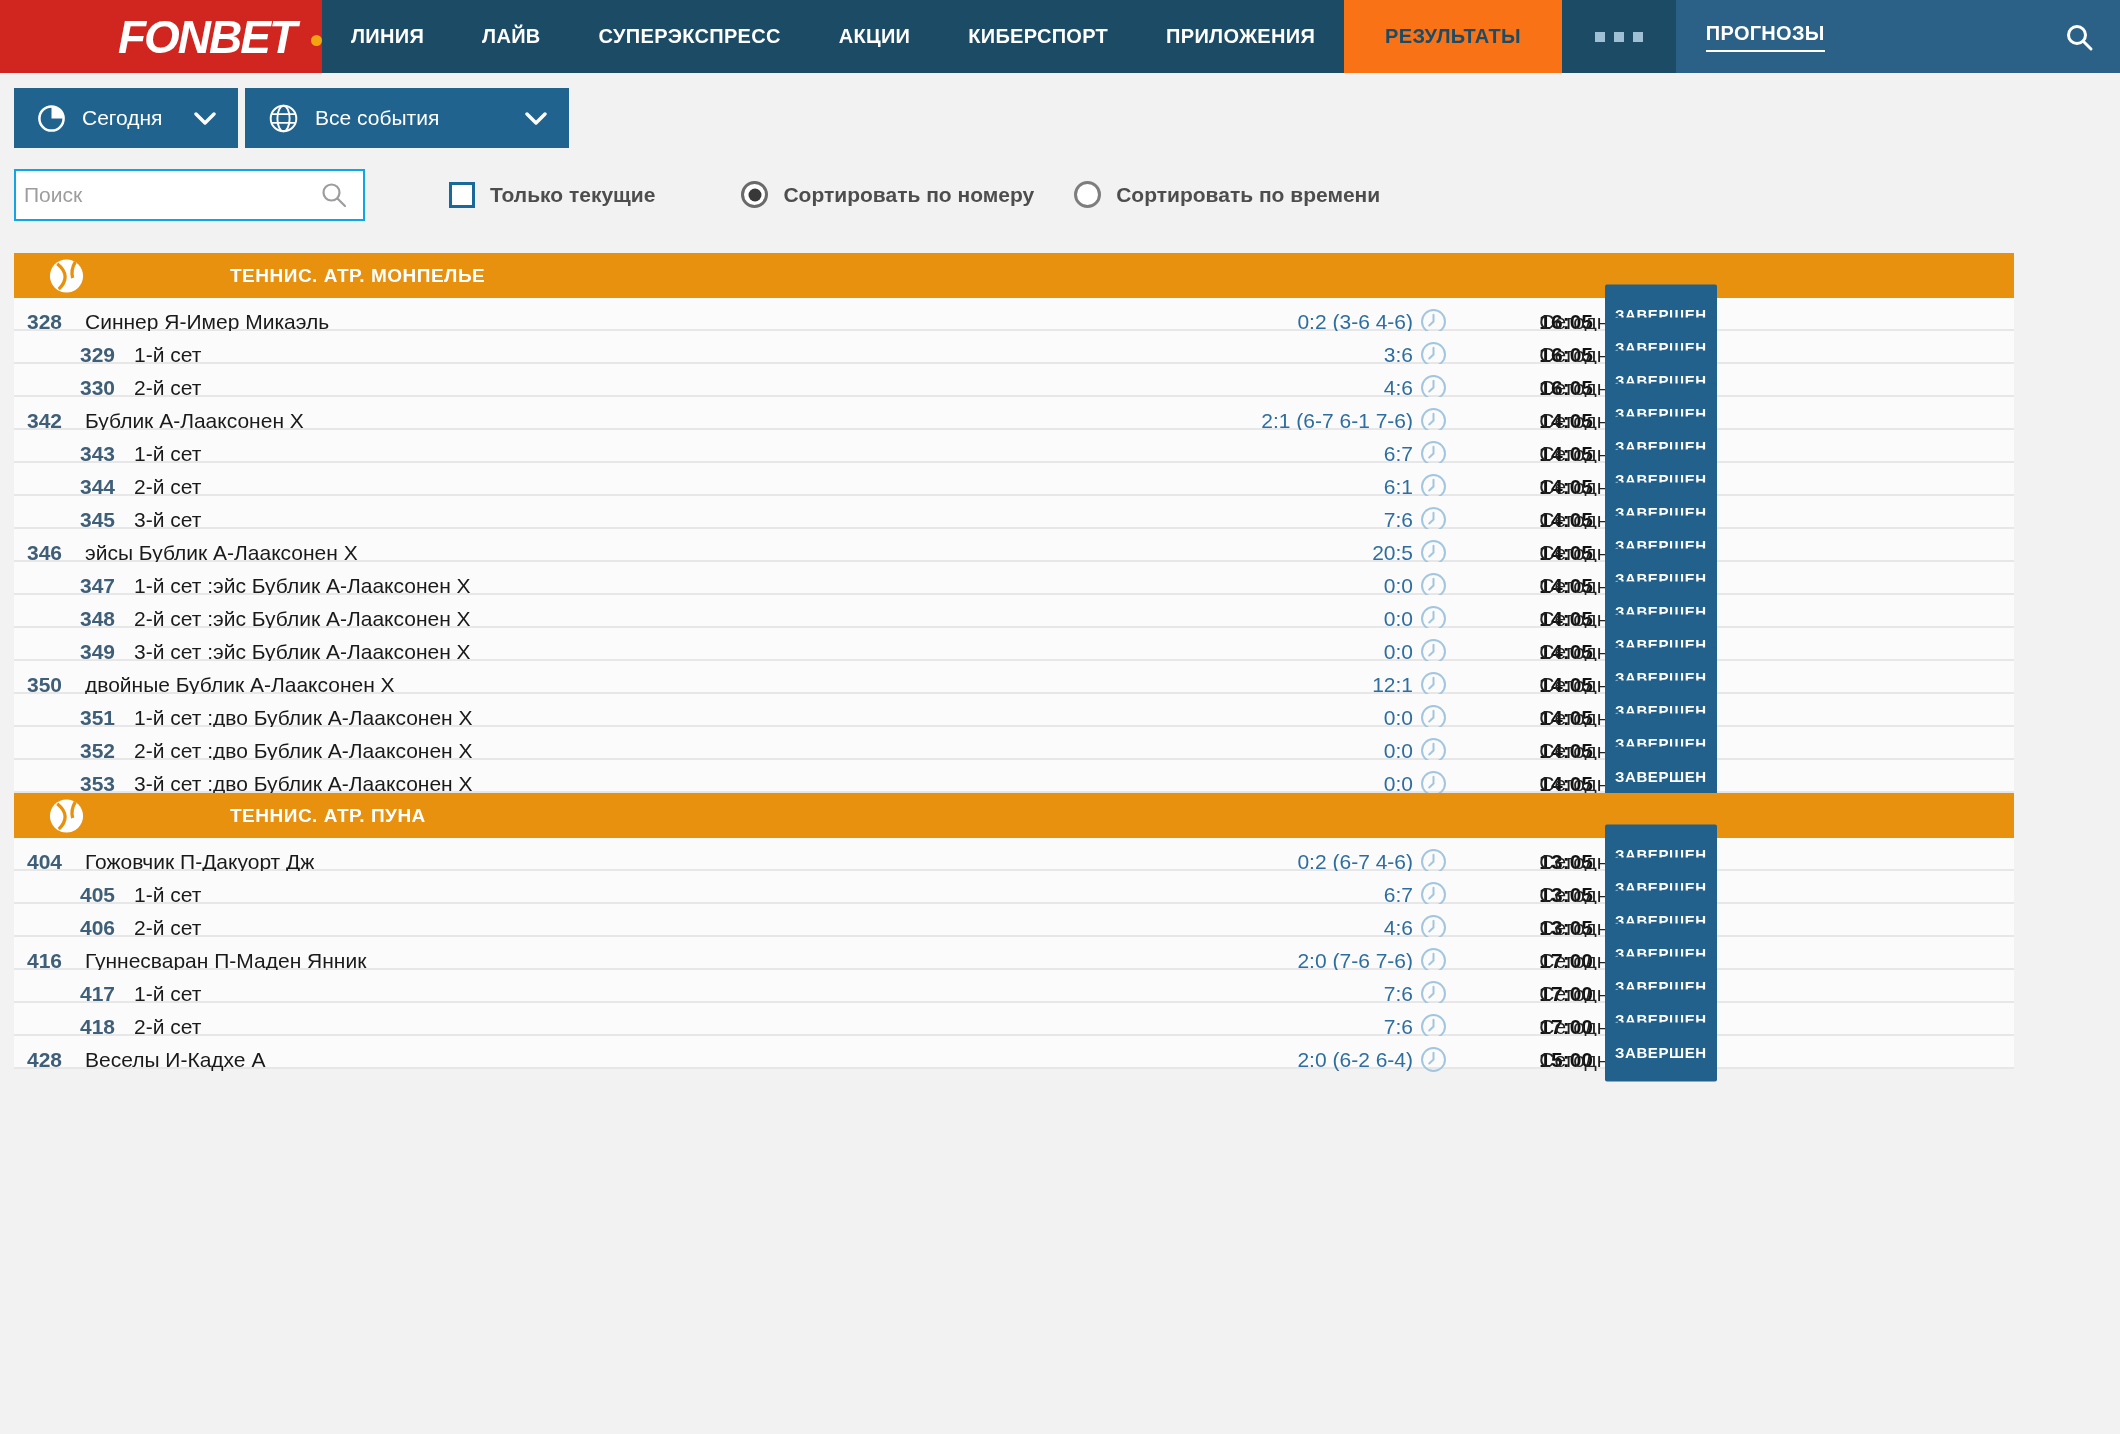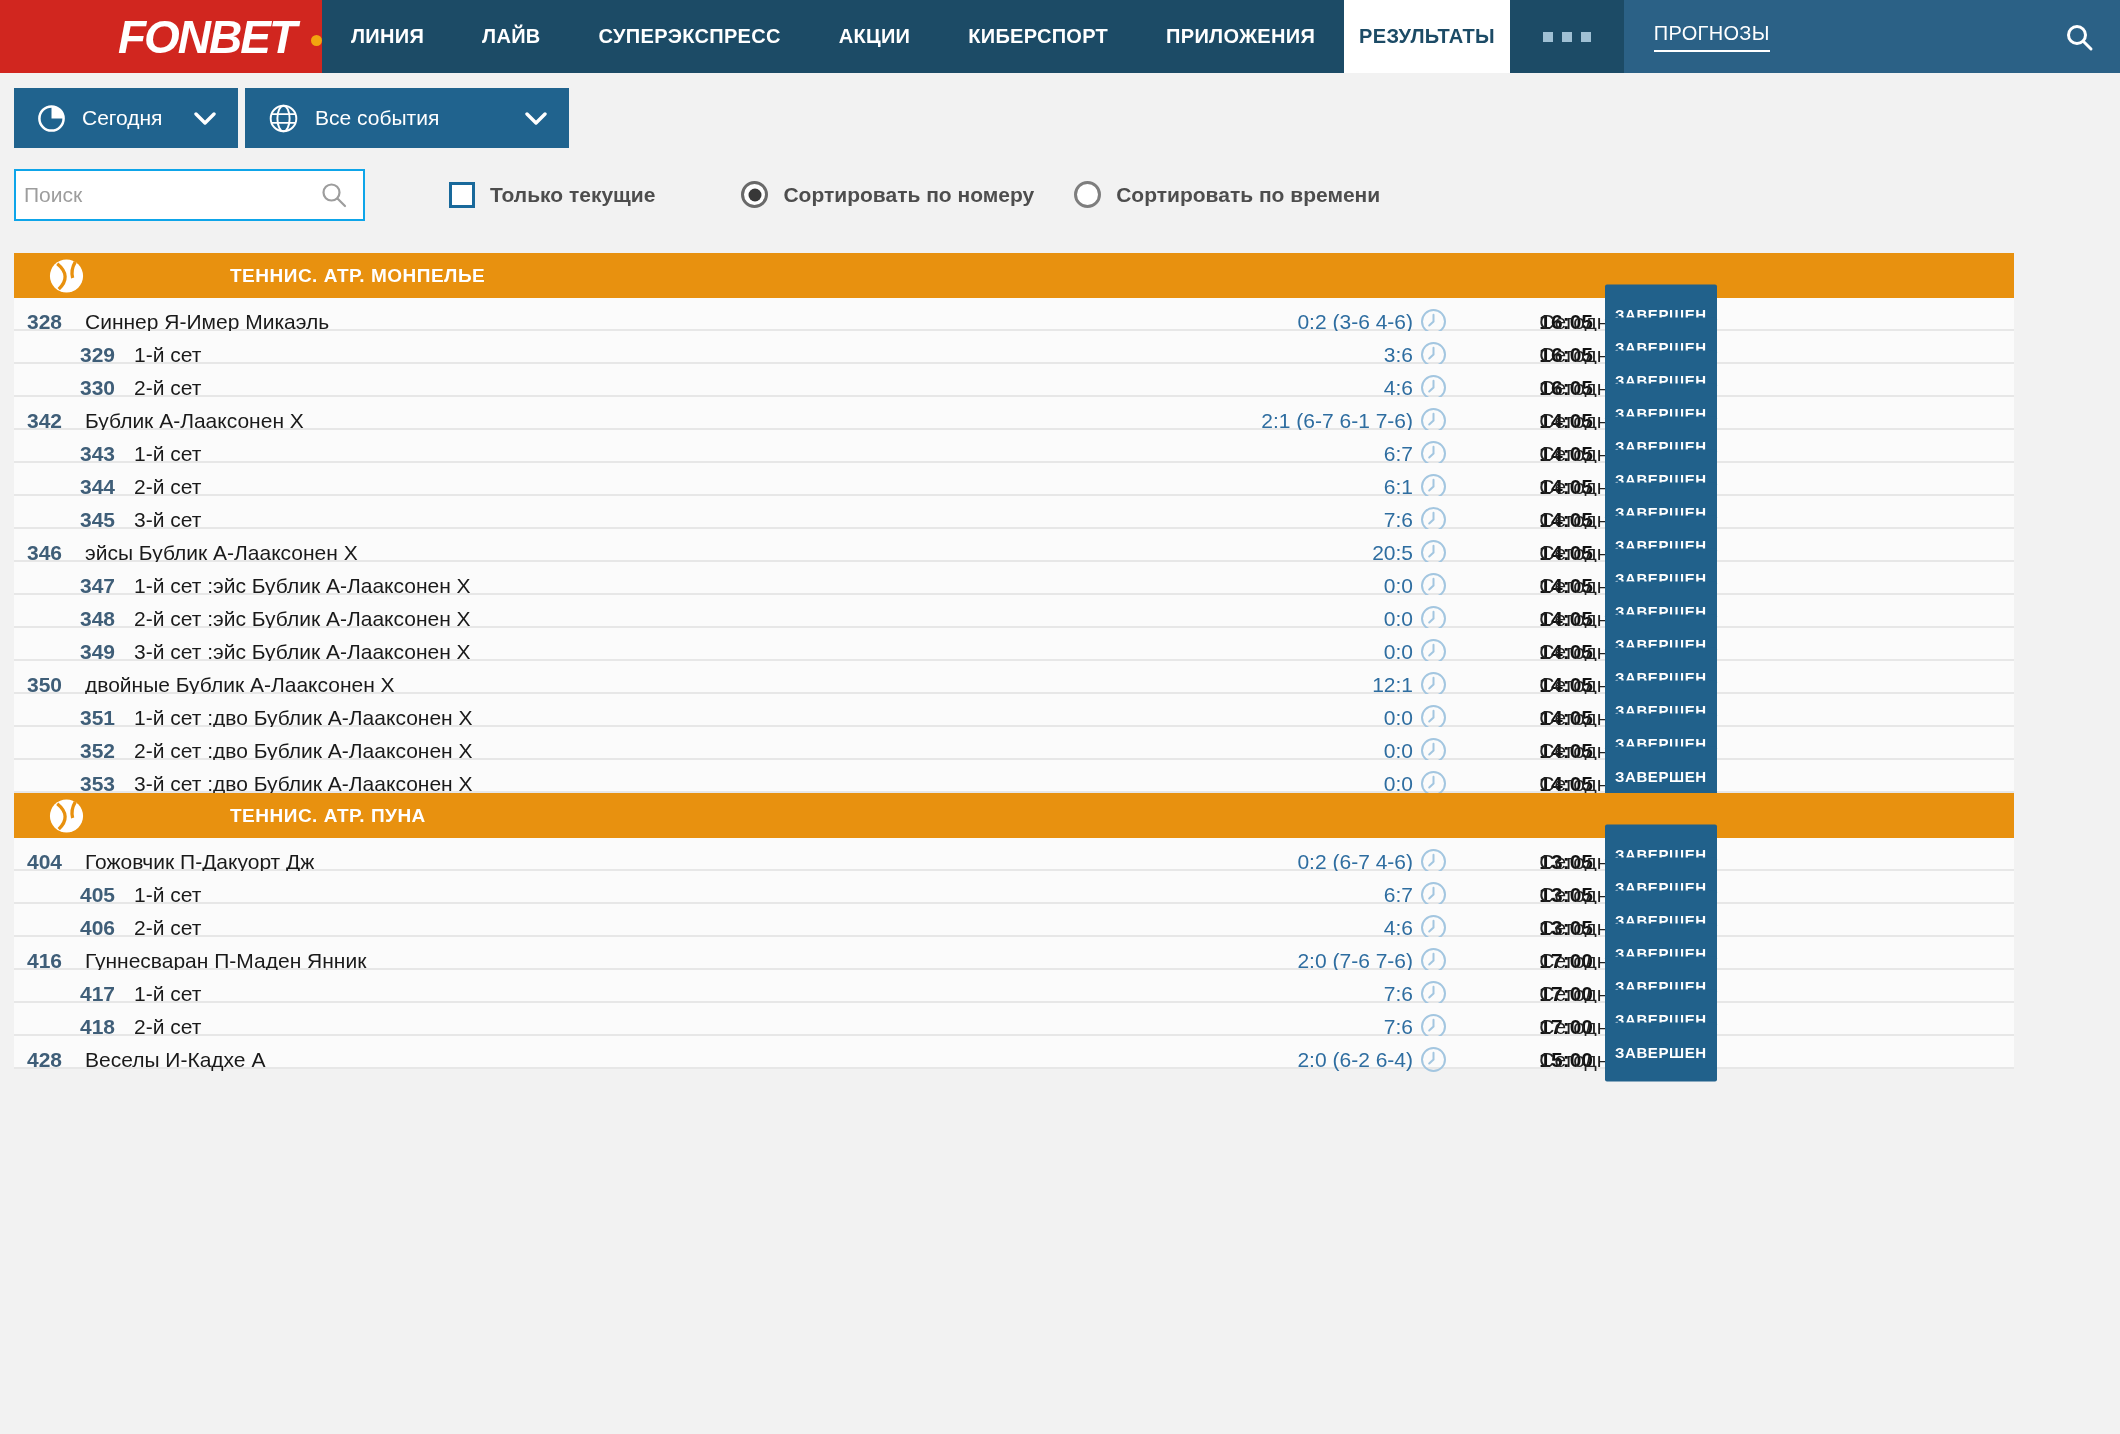"РЕЗУЛЬТАТЫ" .nav-active { background: #ffffff -> #f97316; padding: 0 15px -> 0 41px }
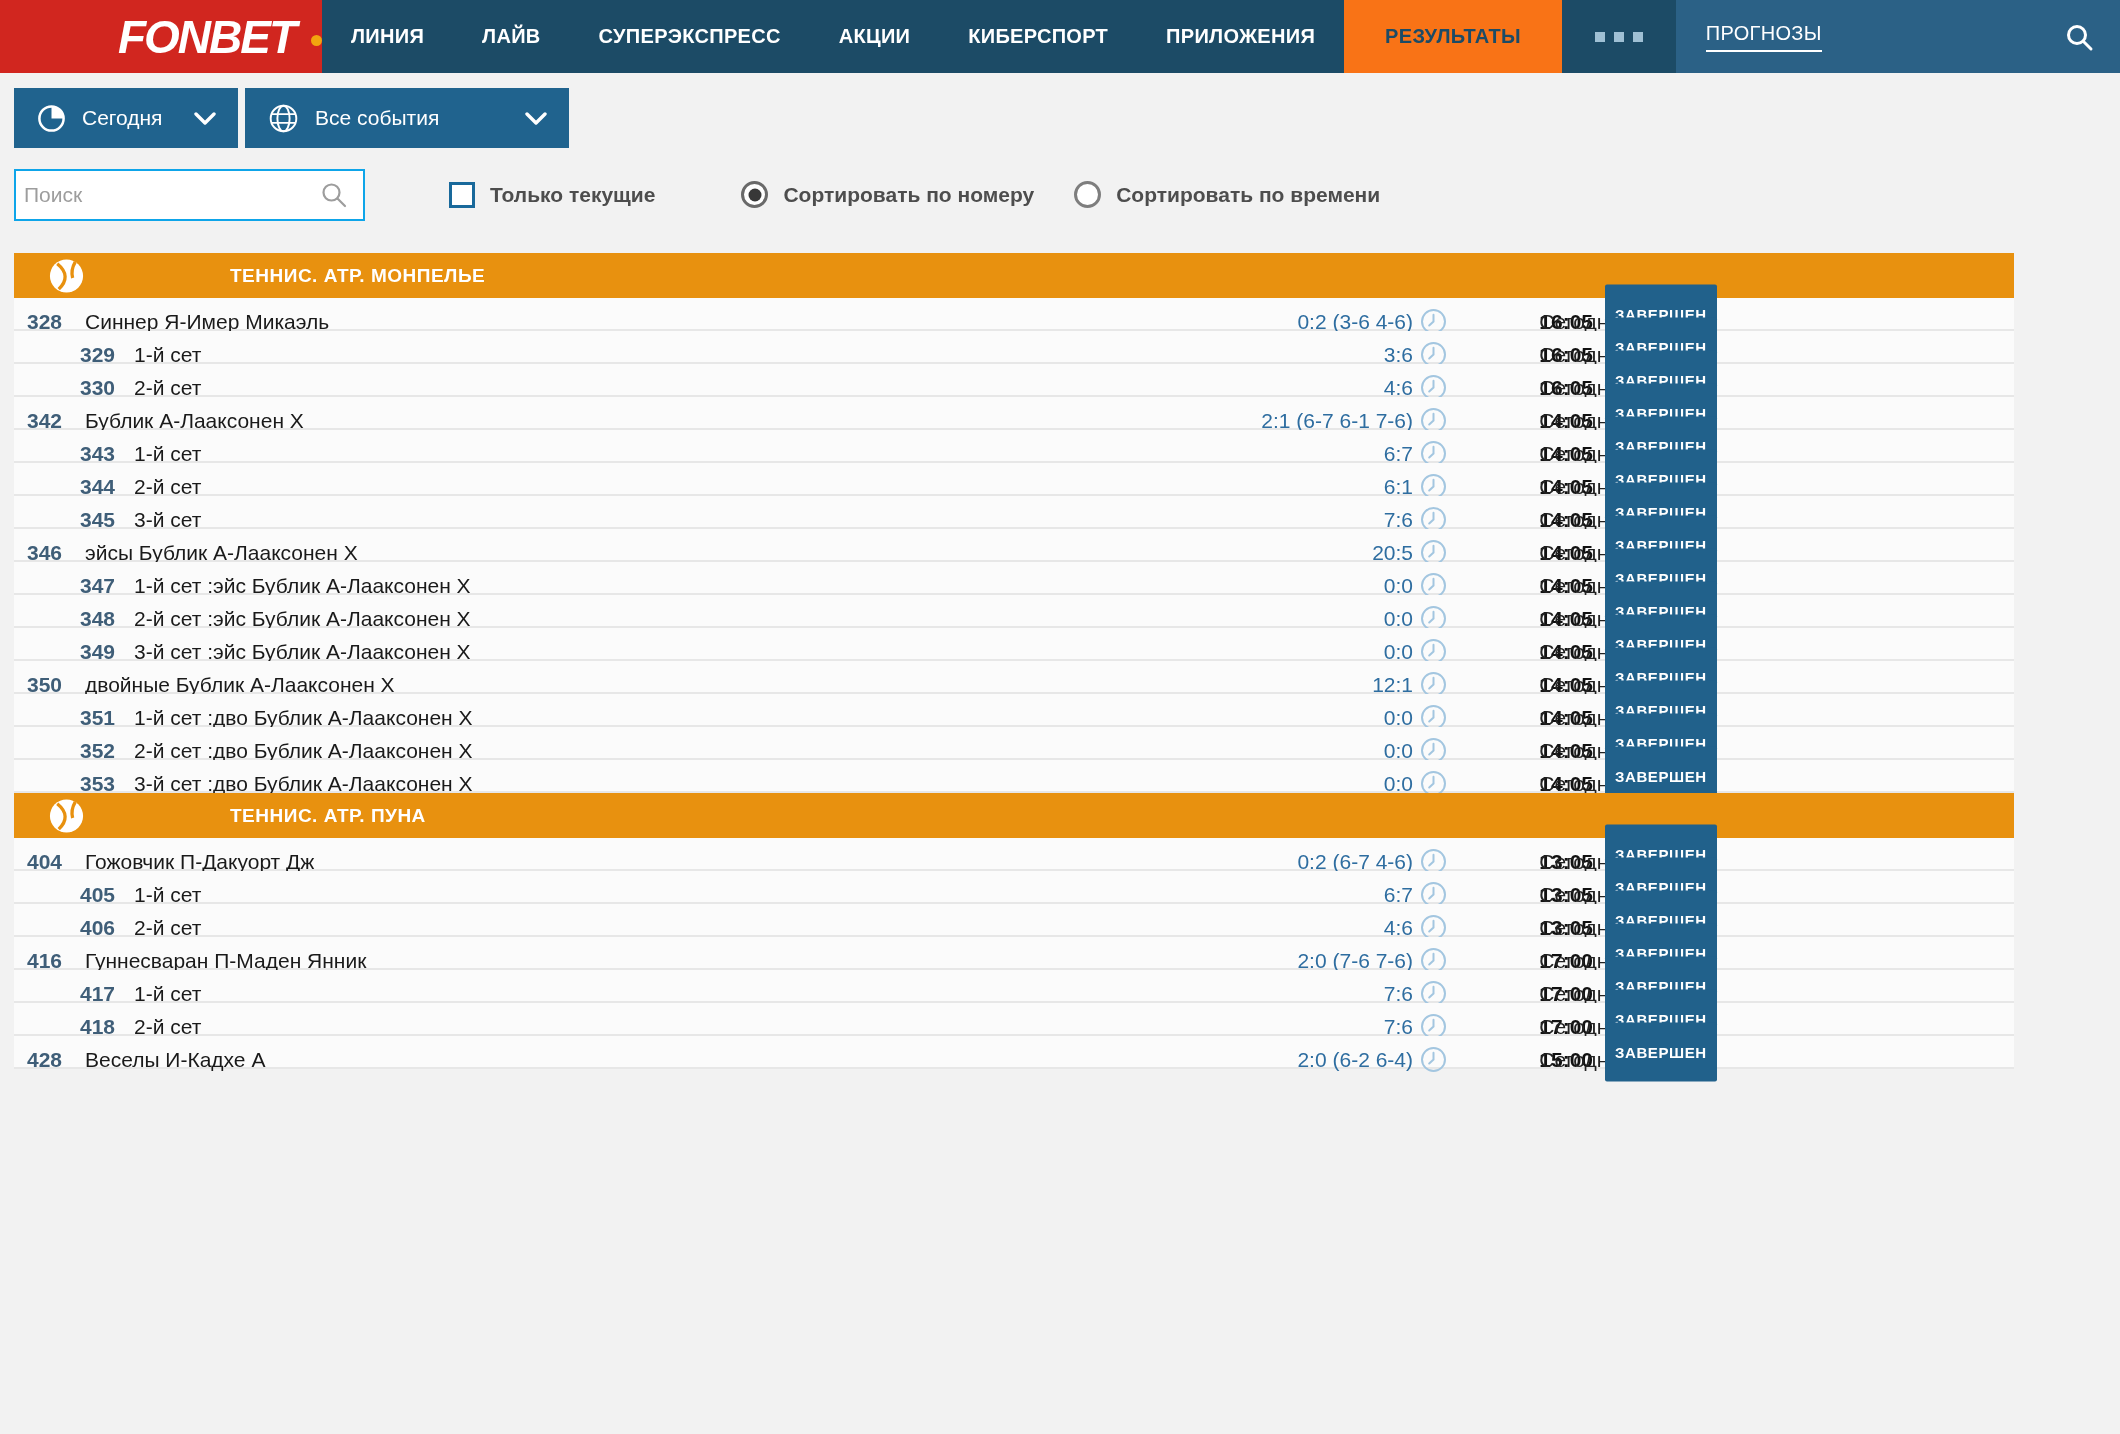"ПРОГНОЗЫ" .nav-forecast { font-weight: normal -> bold }
